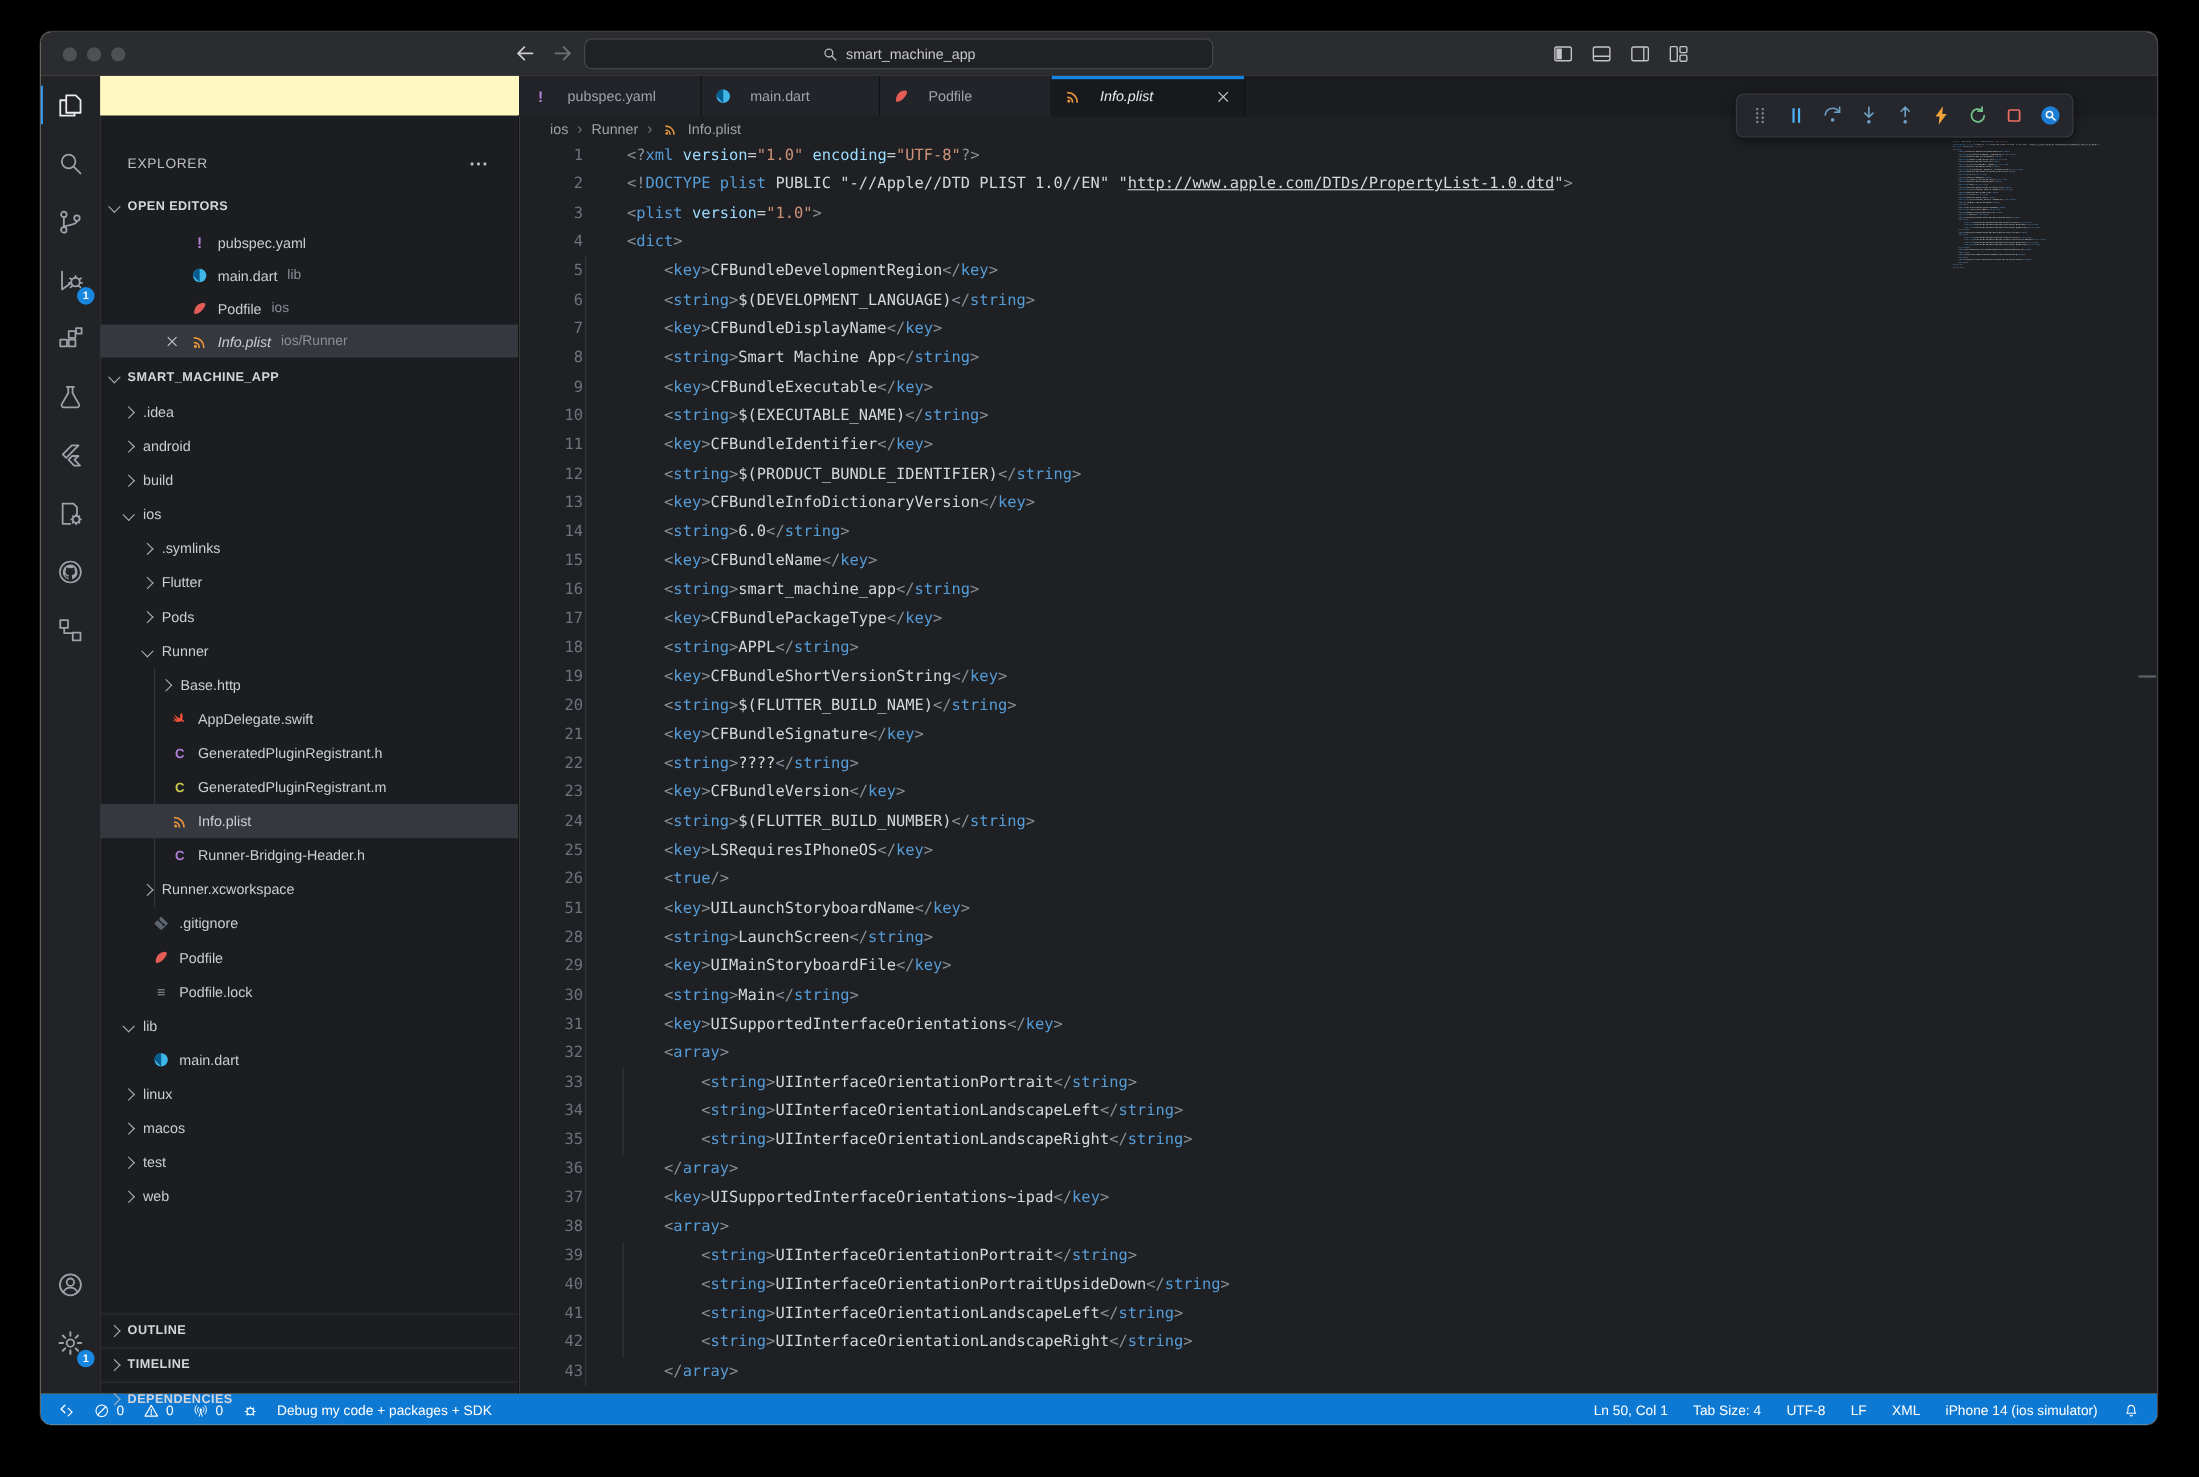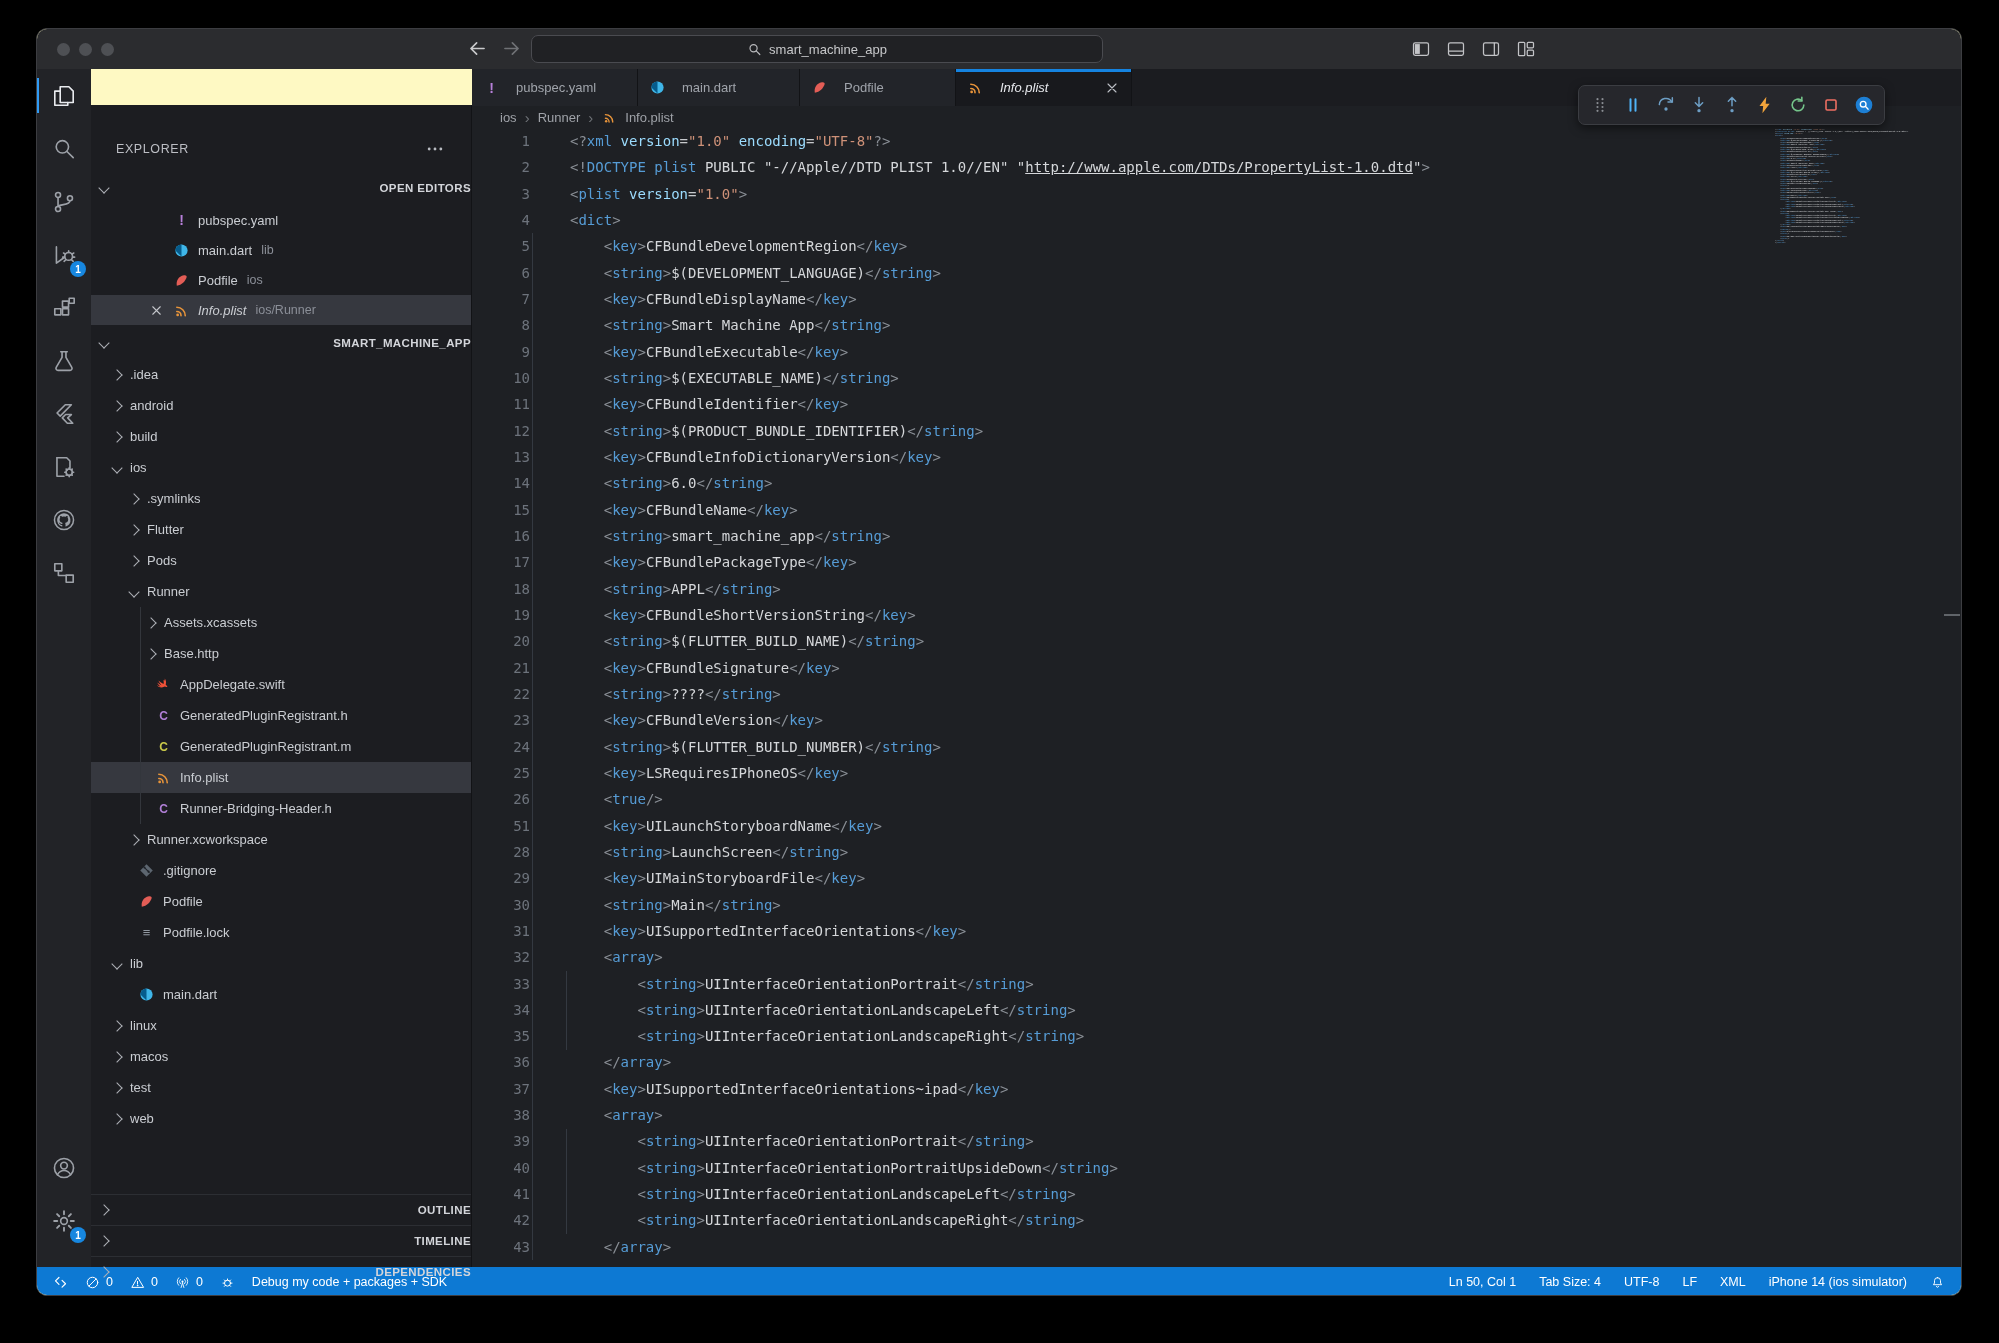"OPEN EDITORS" .sec { justify-content: space-between -> none }
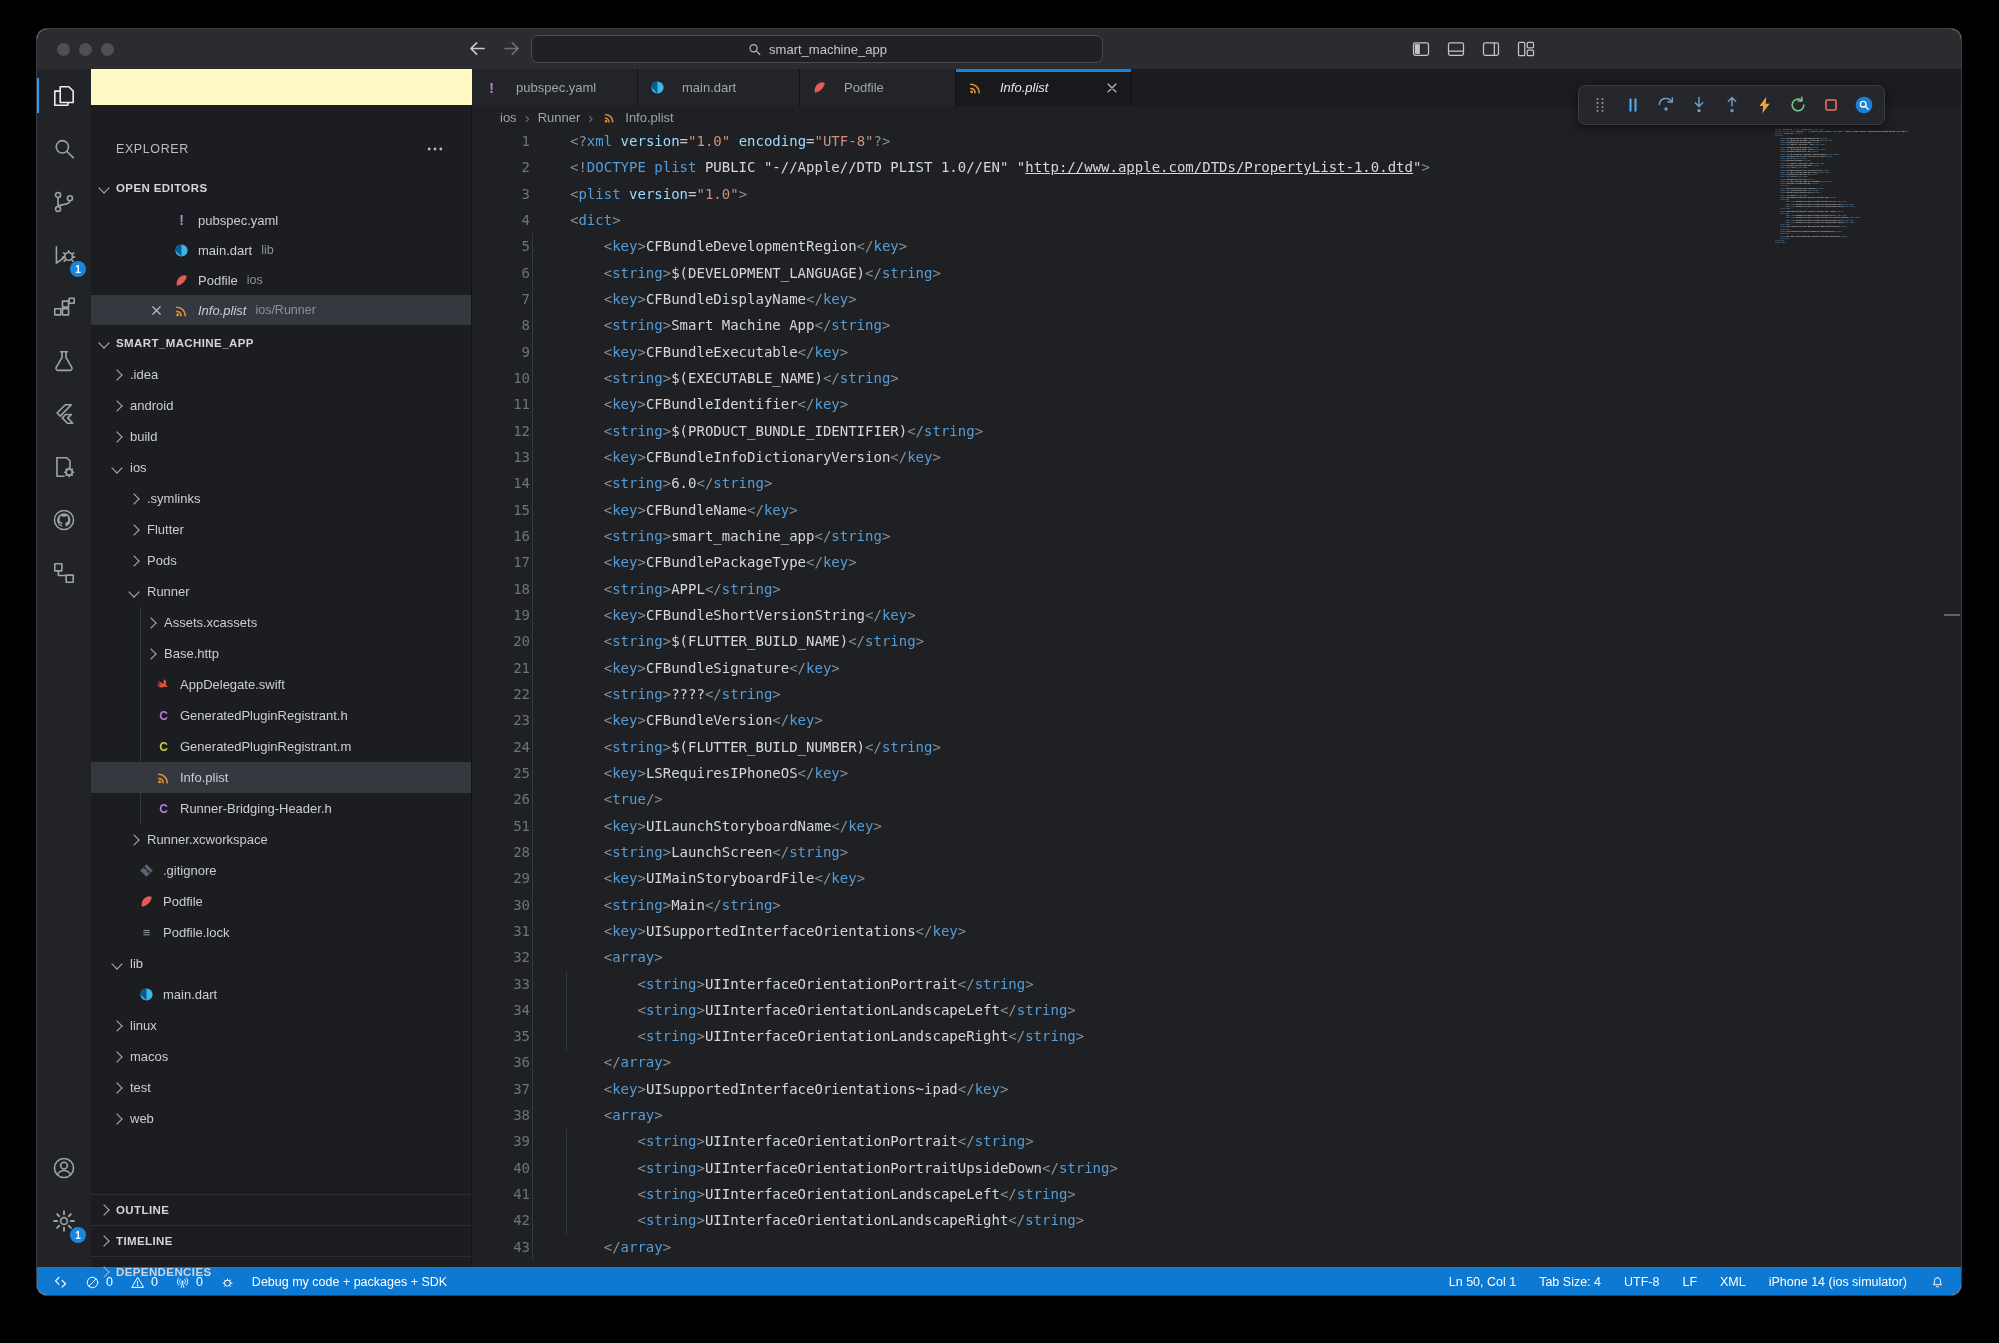"Assets.xcassets" div.tr { html: <div> <span></span> <span></span> <span>Assets.xcassets</span> </div> -> none }
